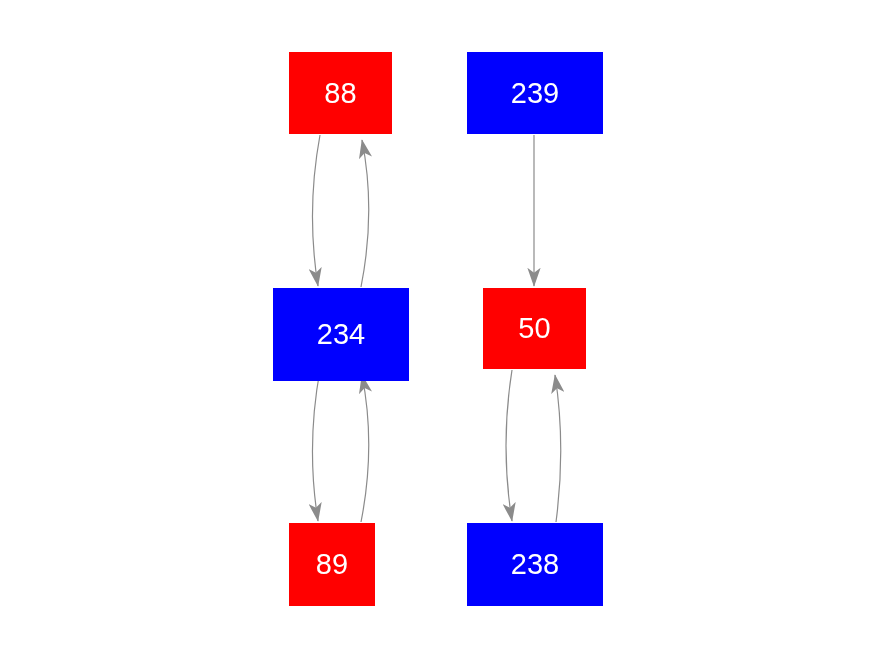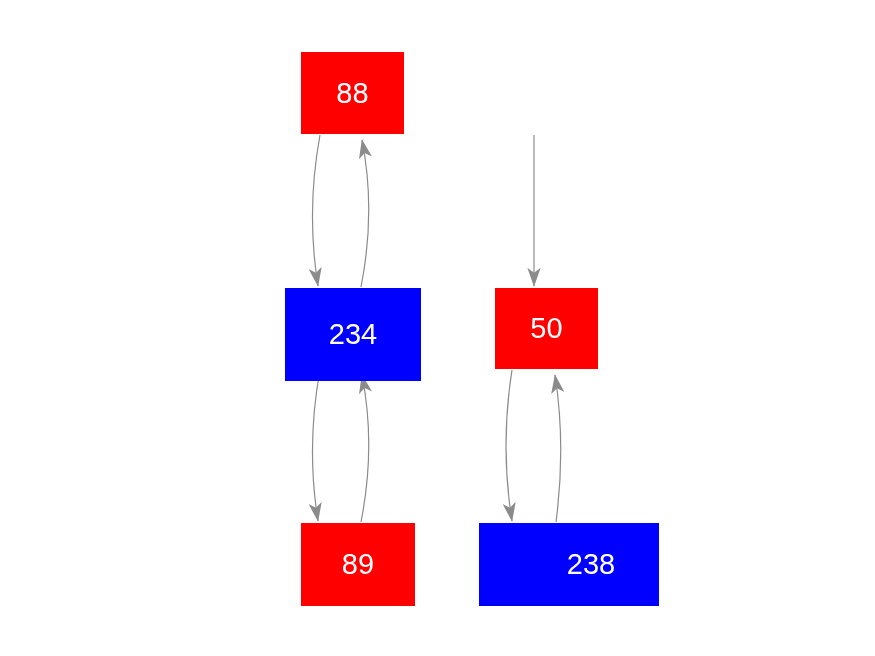"88" .node { margin-left: 12px -> none }
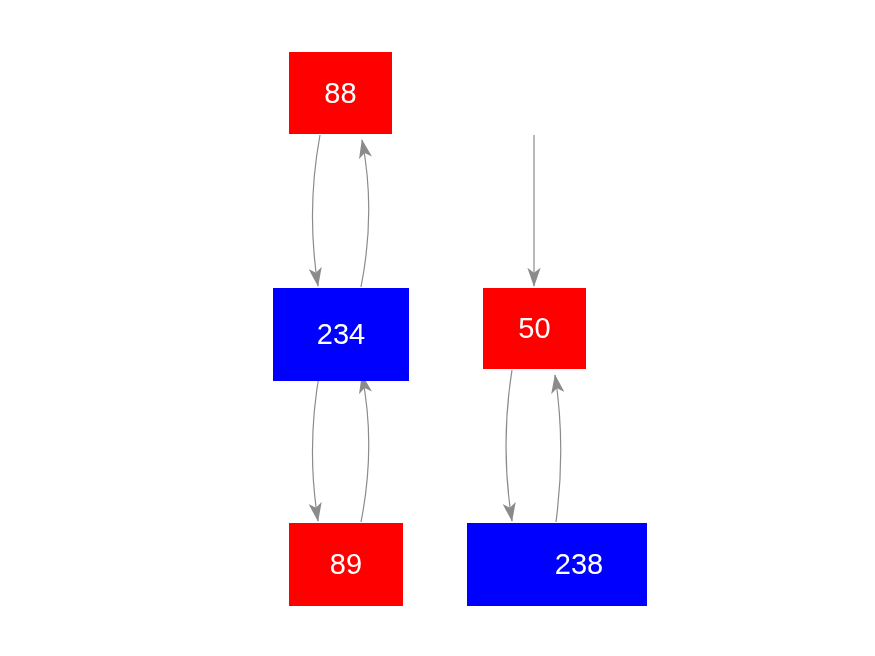"239" div.node { html: none -> <div> <span>239</span> </div> }
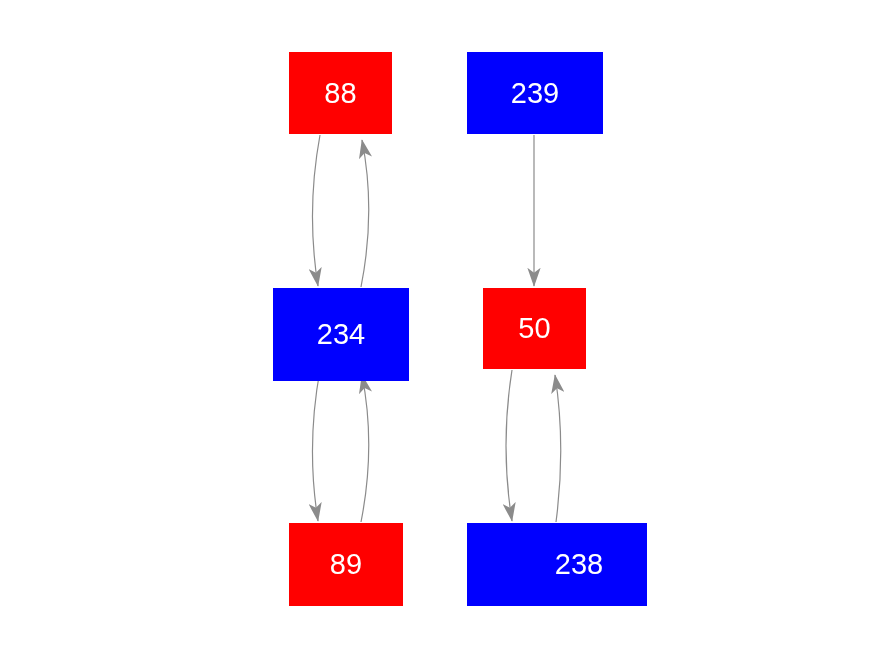"89" div.node { width: 114px -> 86px }
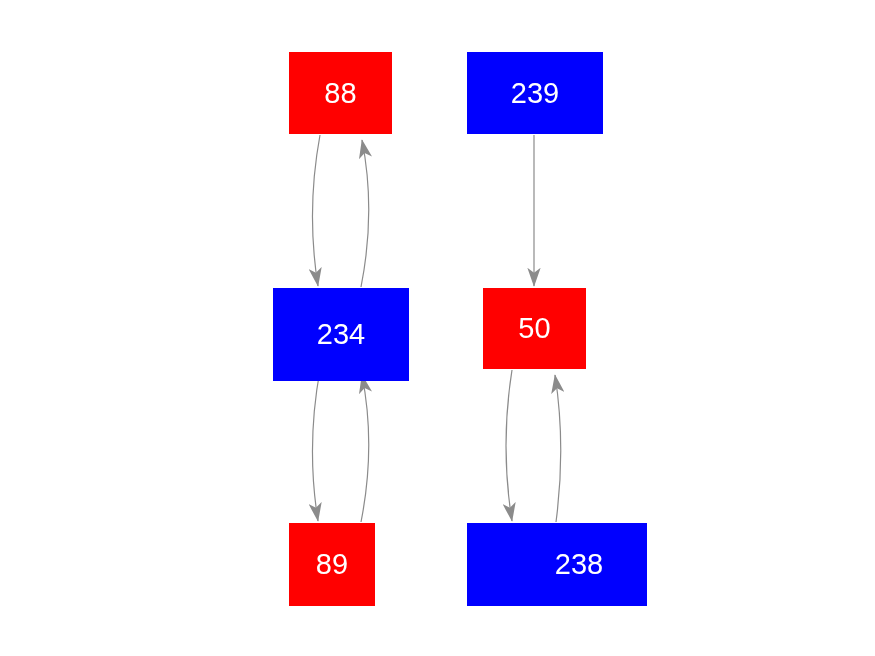"238" div.node { padding-left: 44px -> none }
